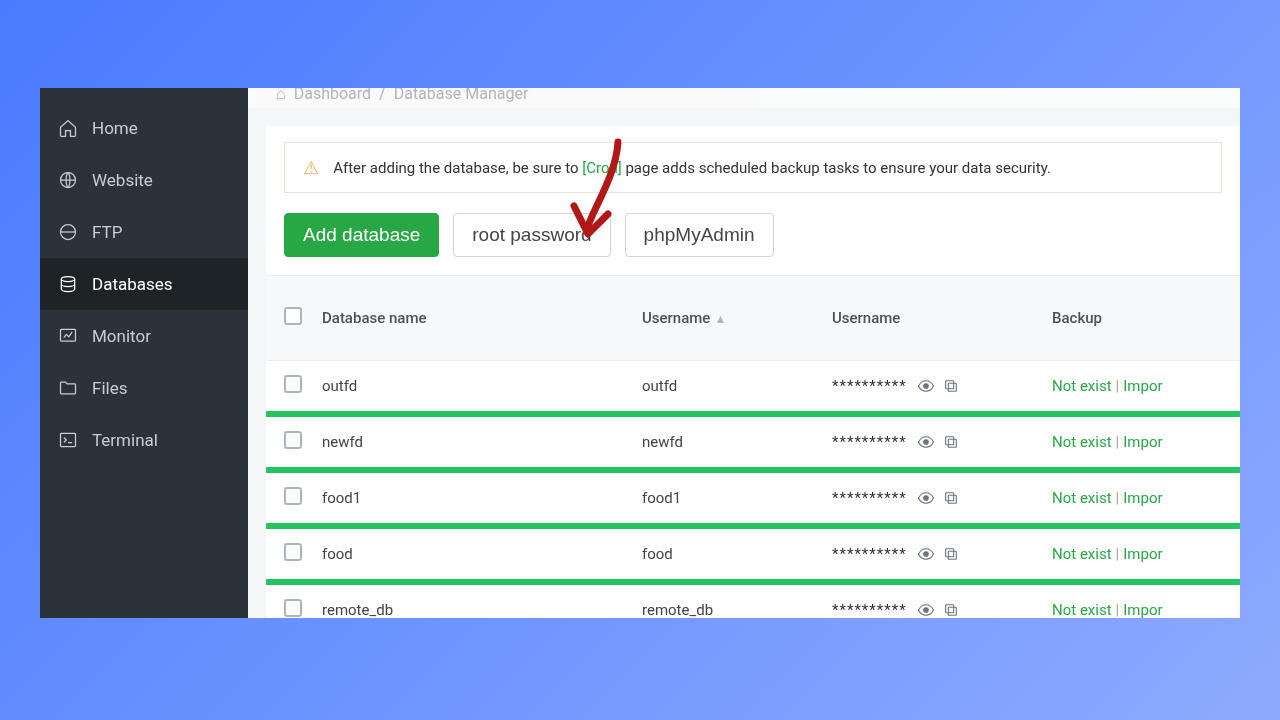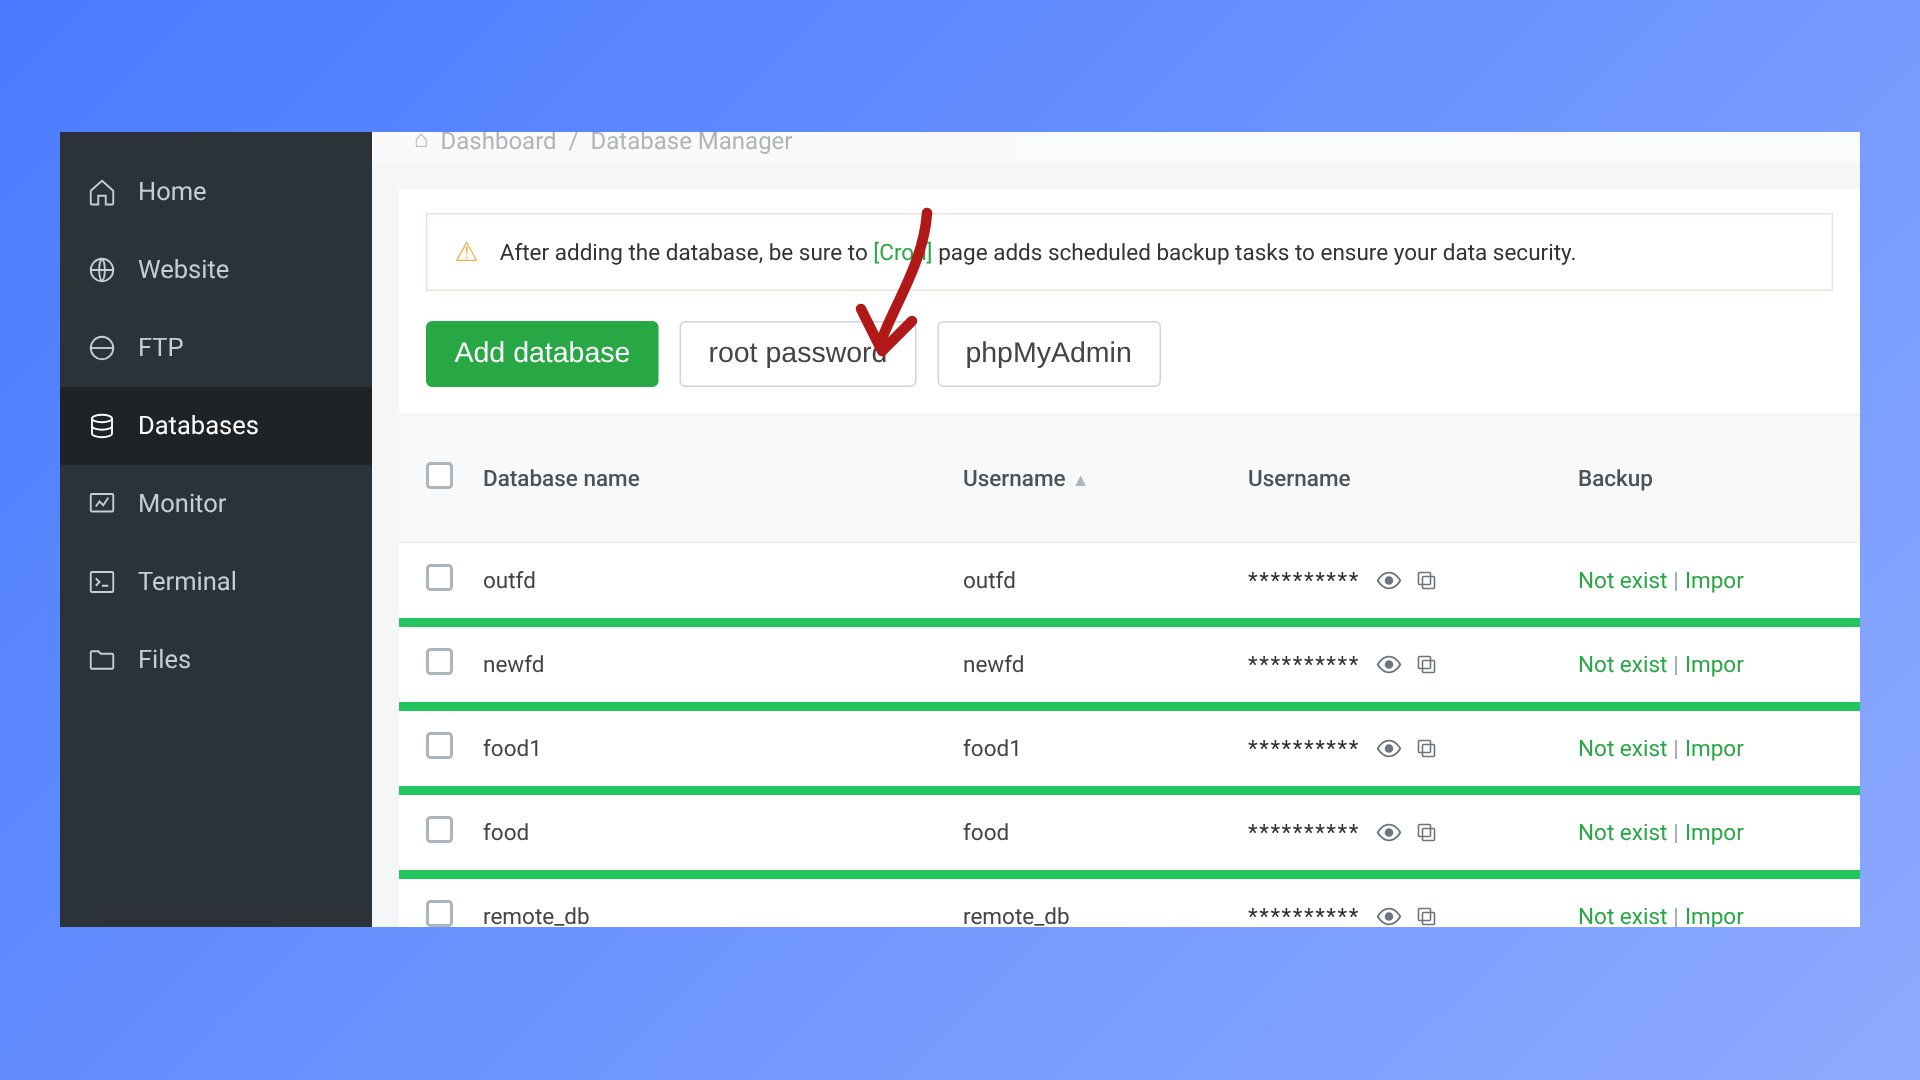"Terminal" div.sidebar-item { order: before "Files" -> after "Files" }
